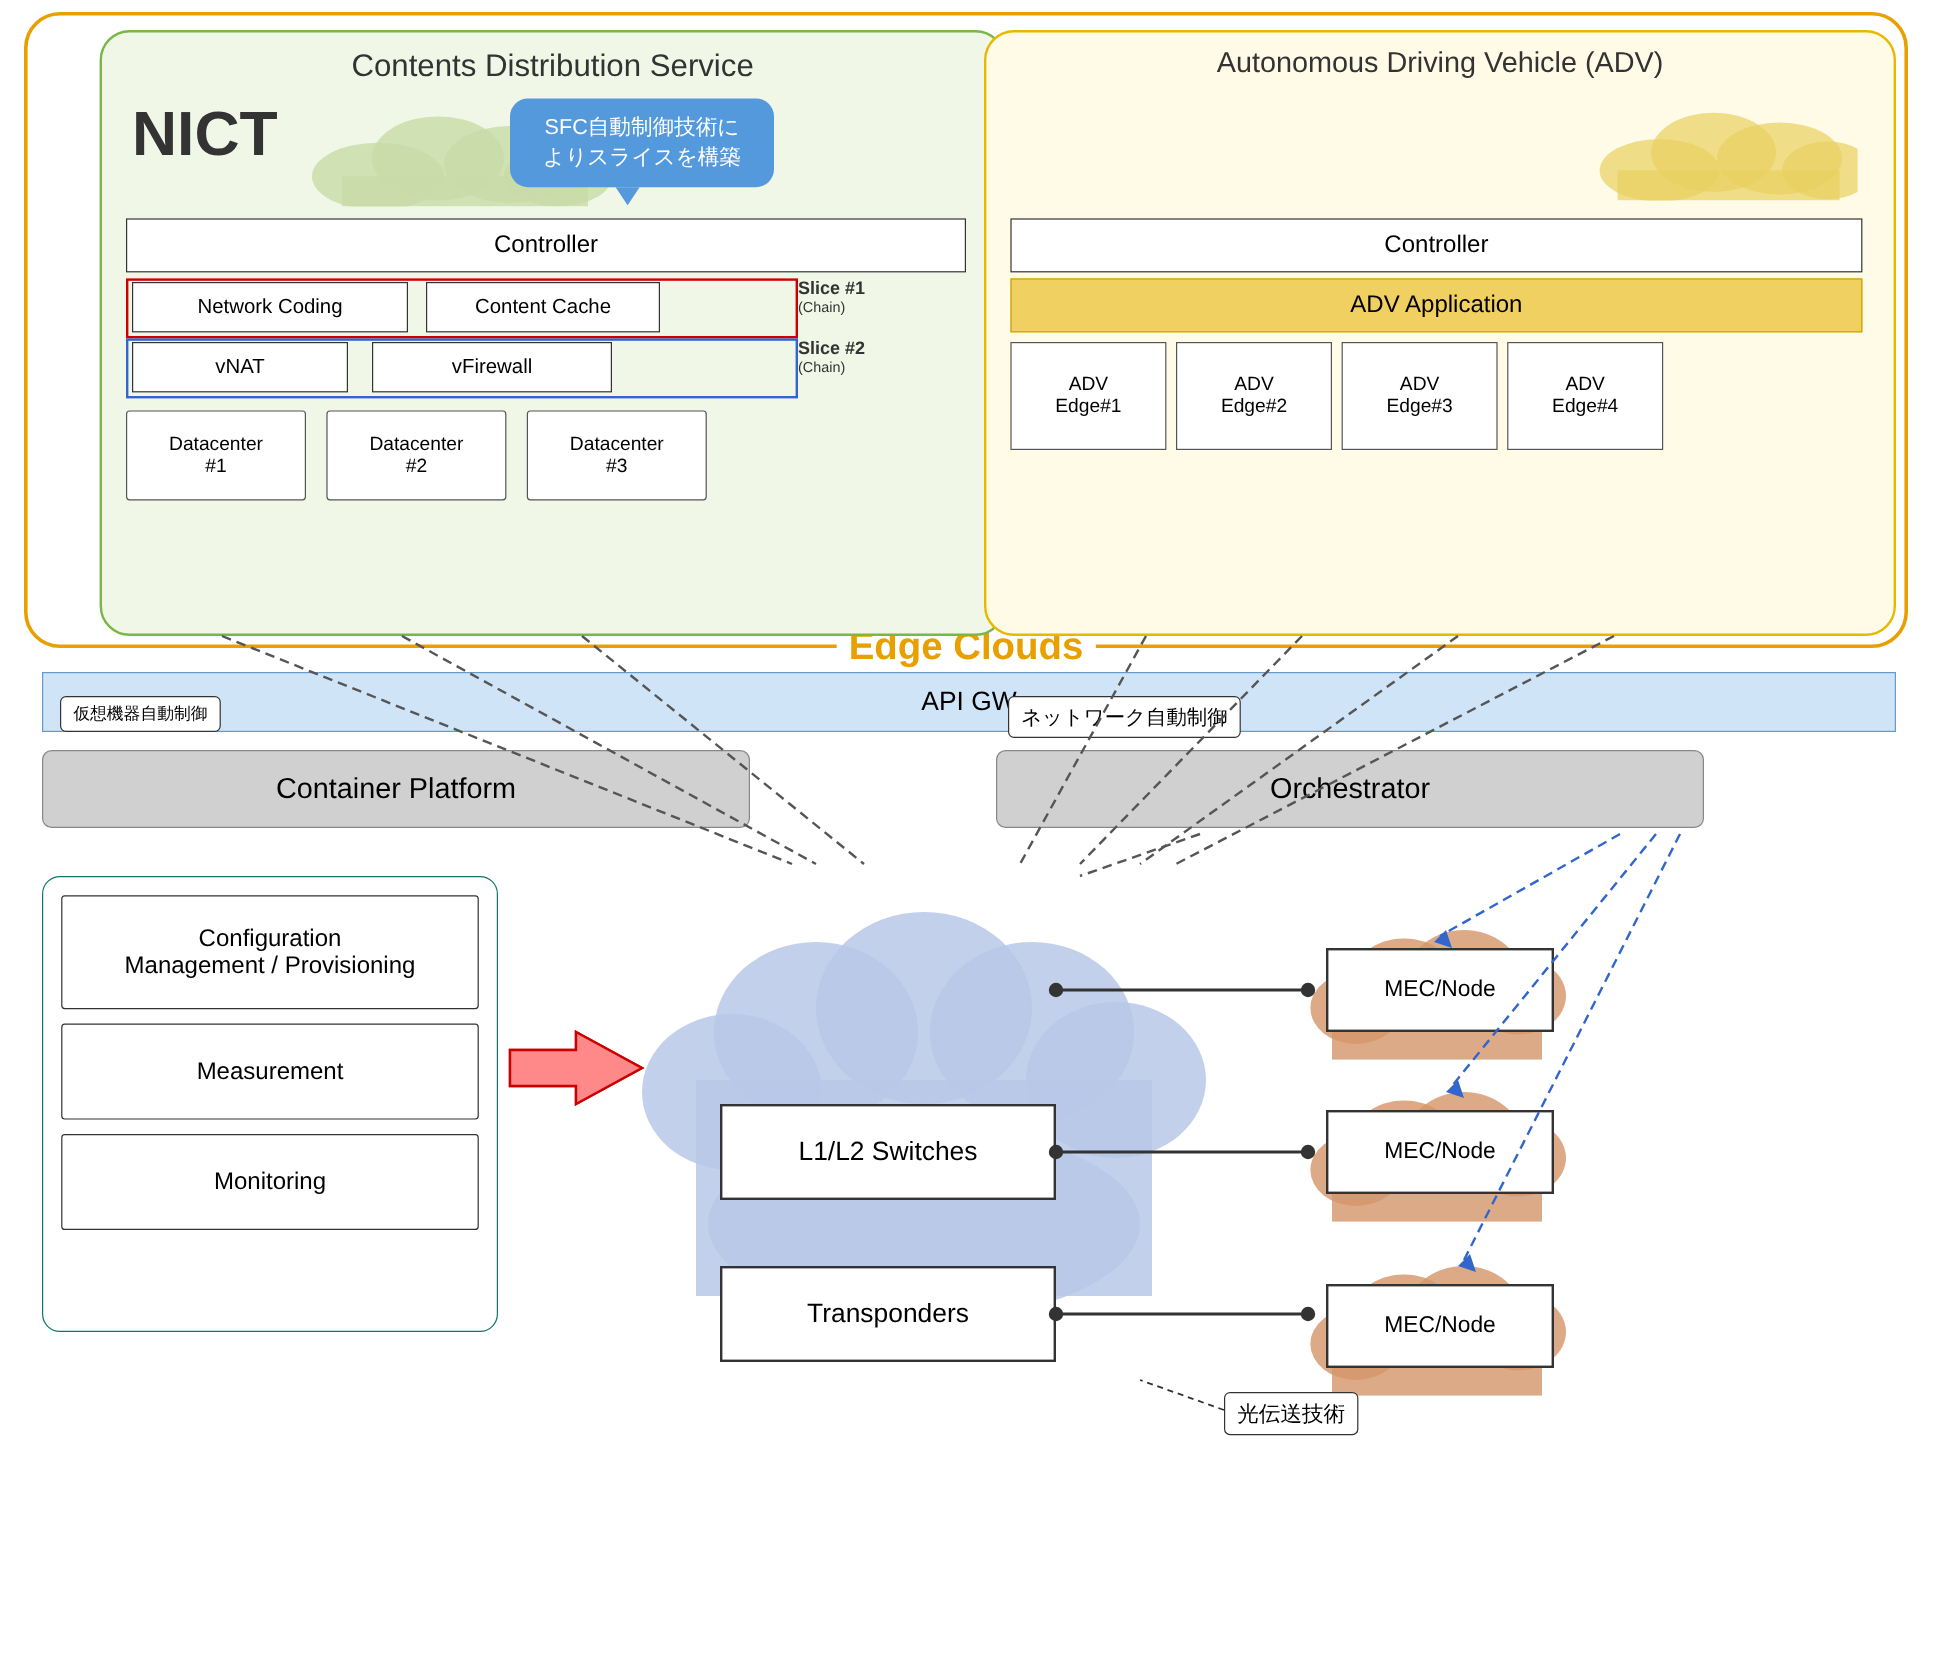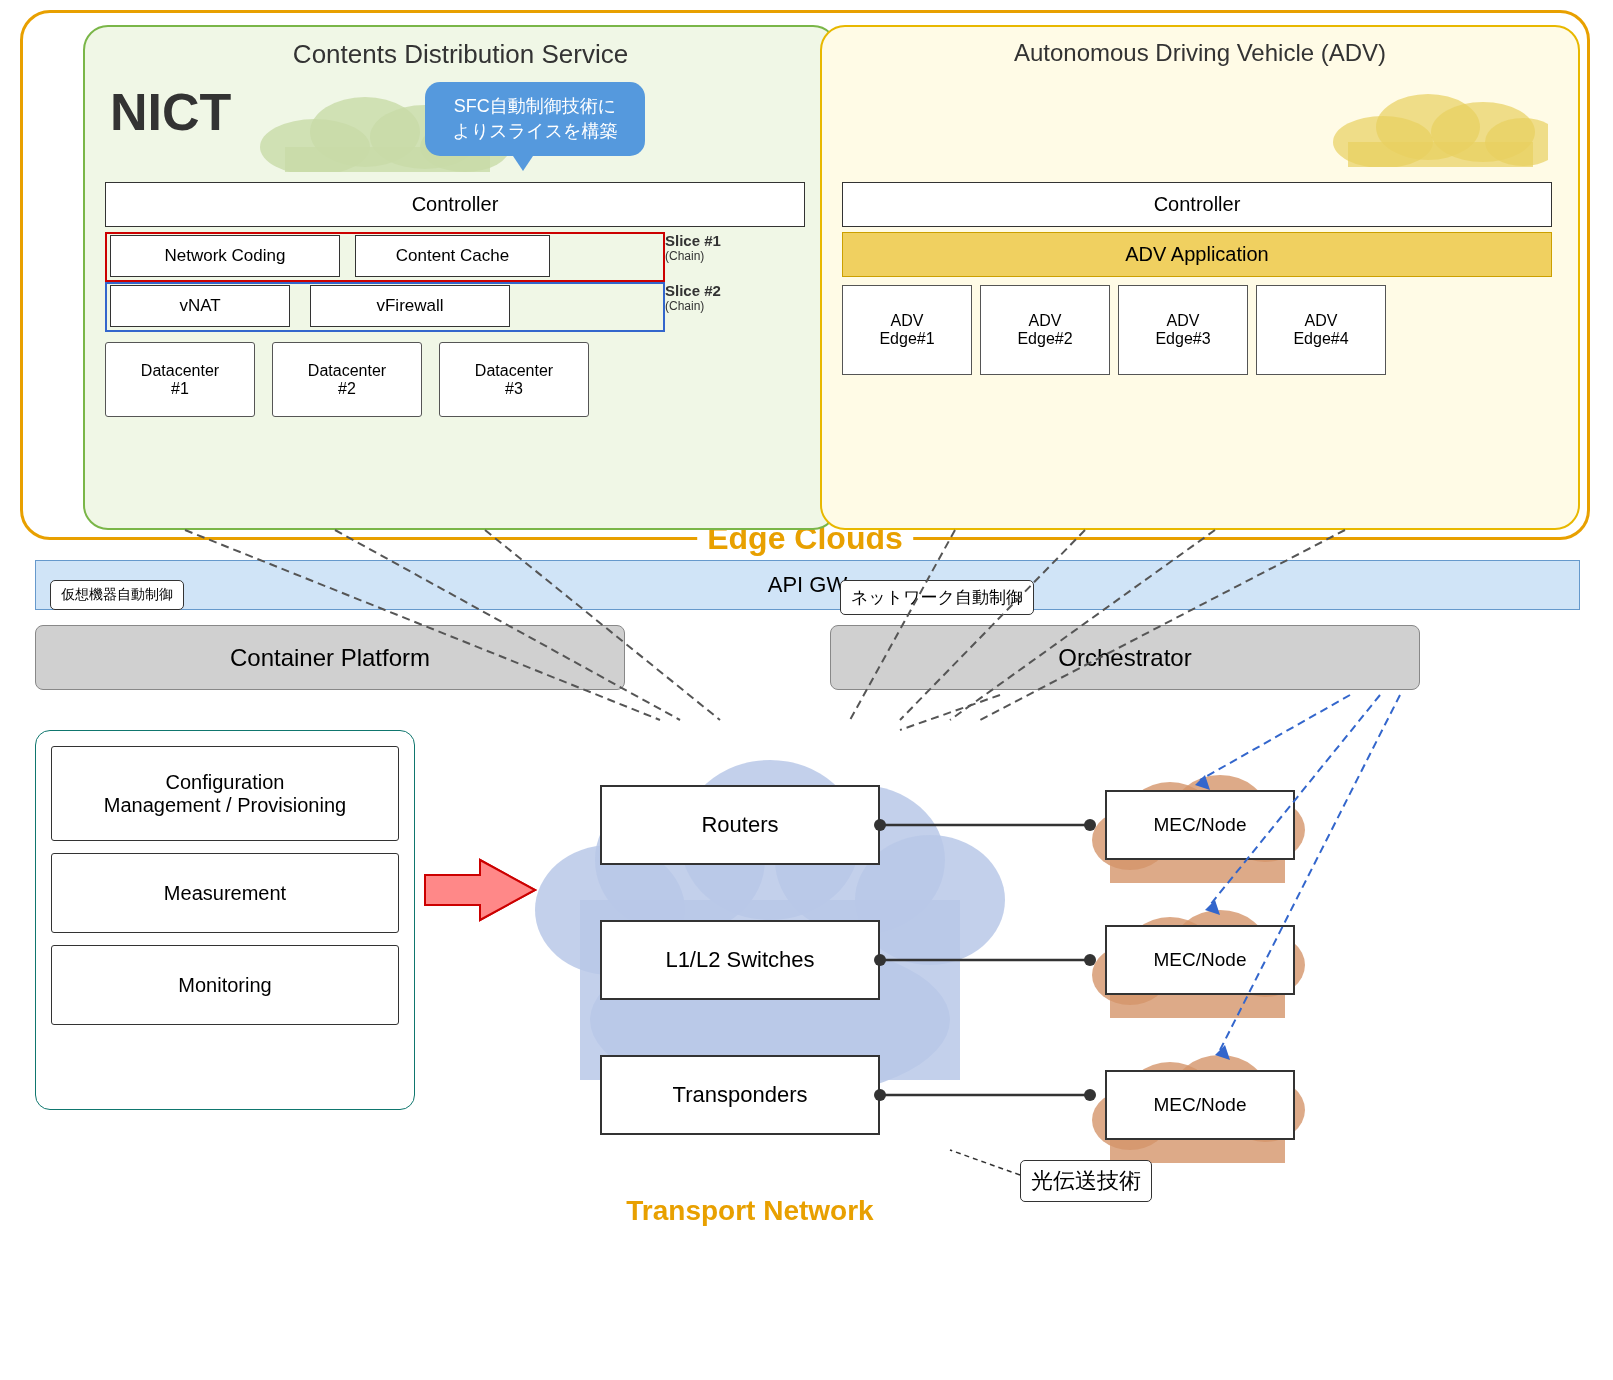"Routers" div { html: <div> <span>Routers</span> </div> -> none }
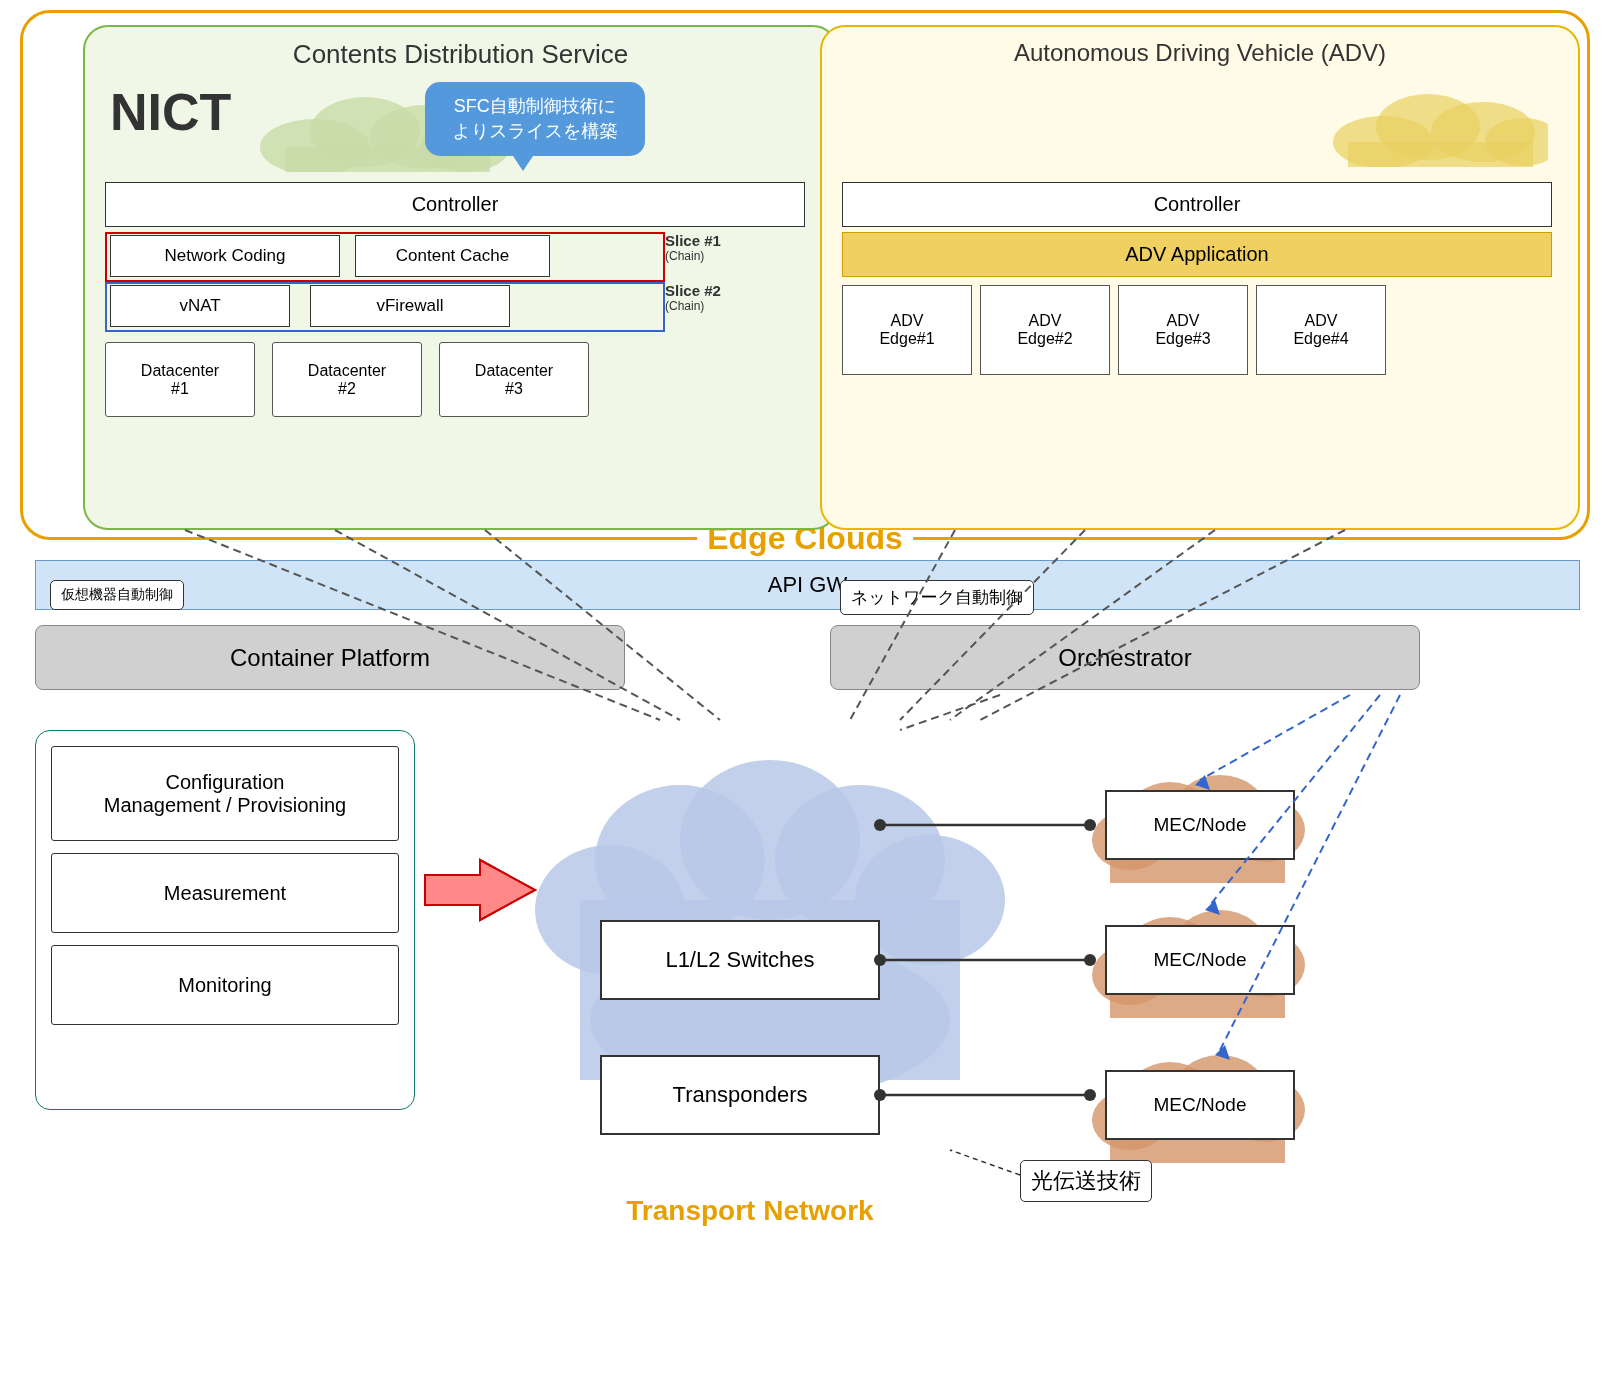"光伝送技術" div.jp-label { font-size: 22px -> 18px }
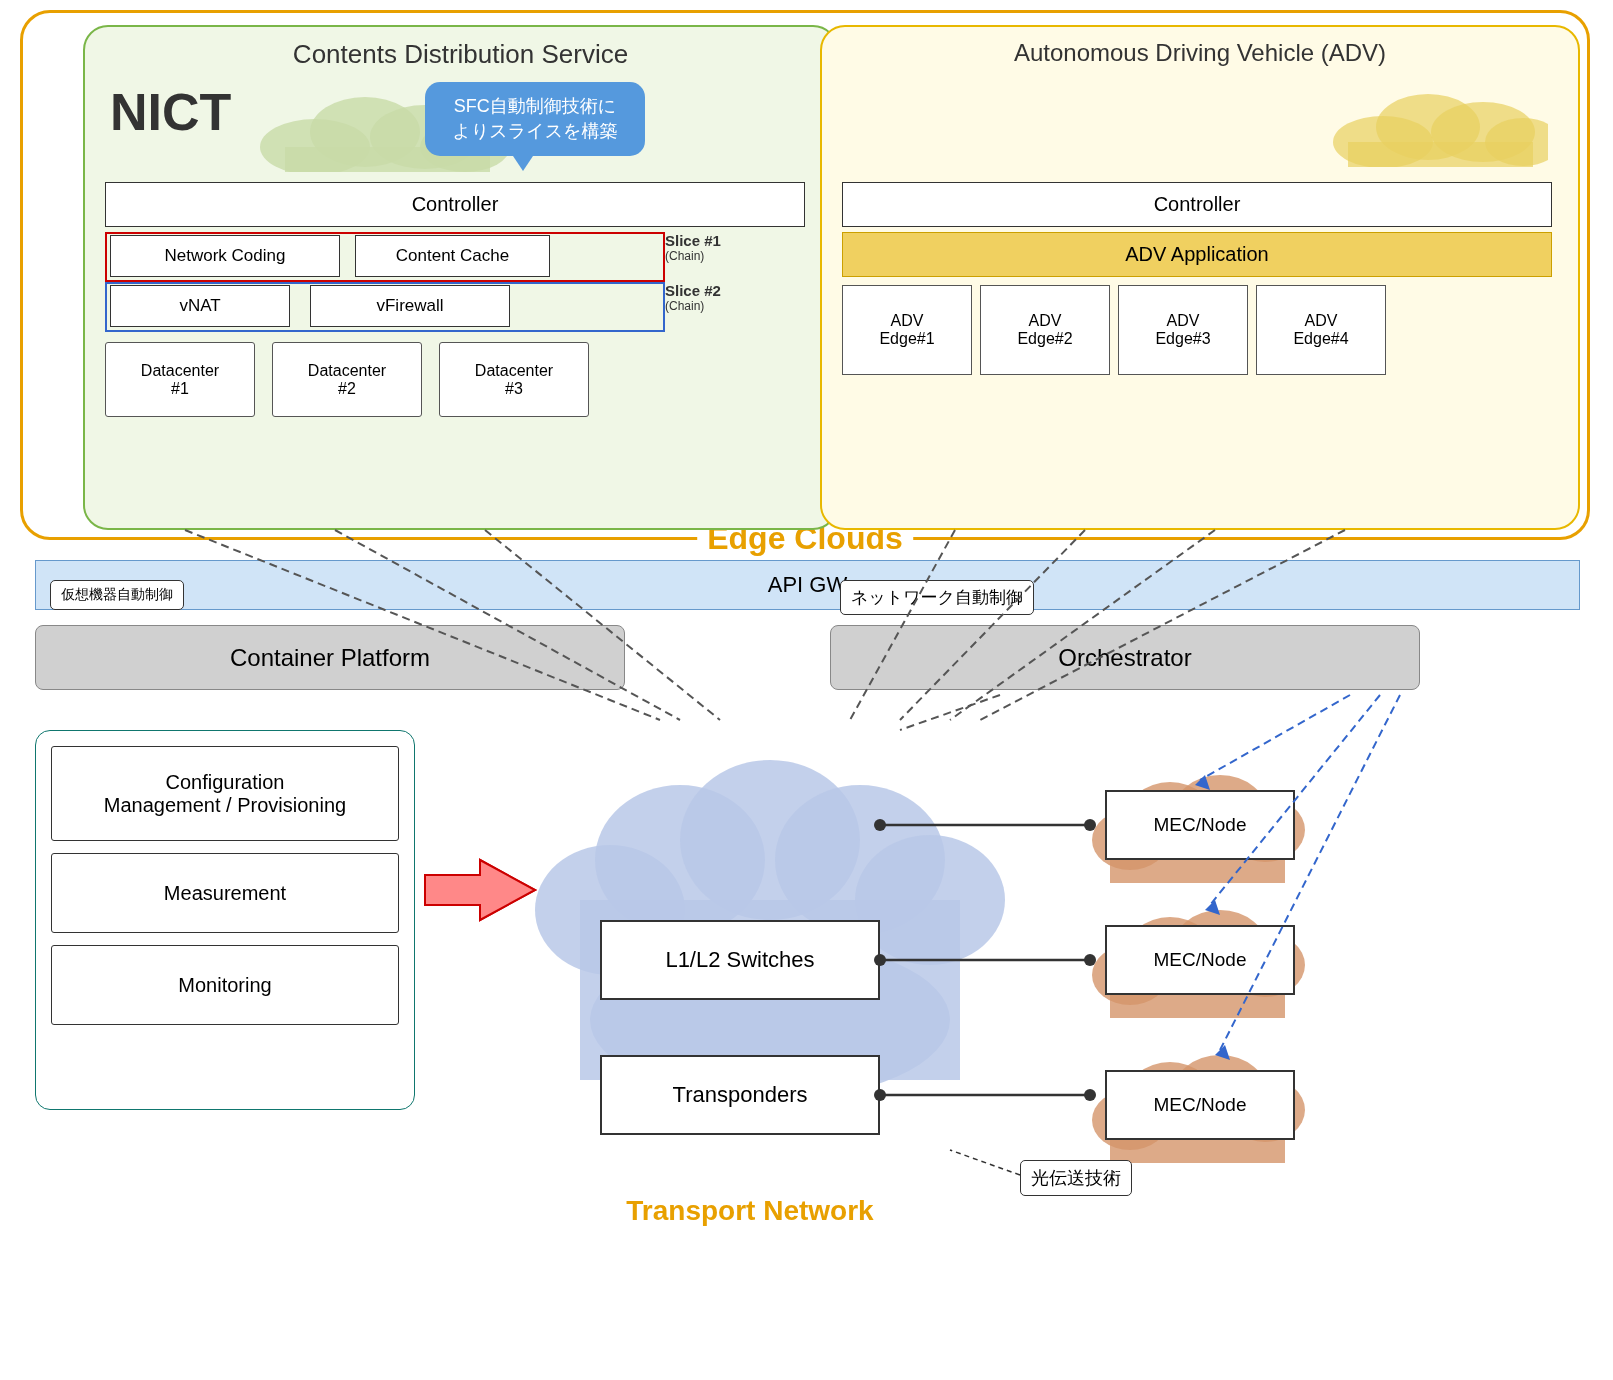"Transport Network" div.transport-cloud-label { html: <div>Transport Network</div> -> none }
